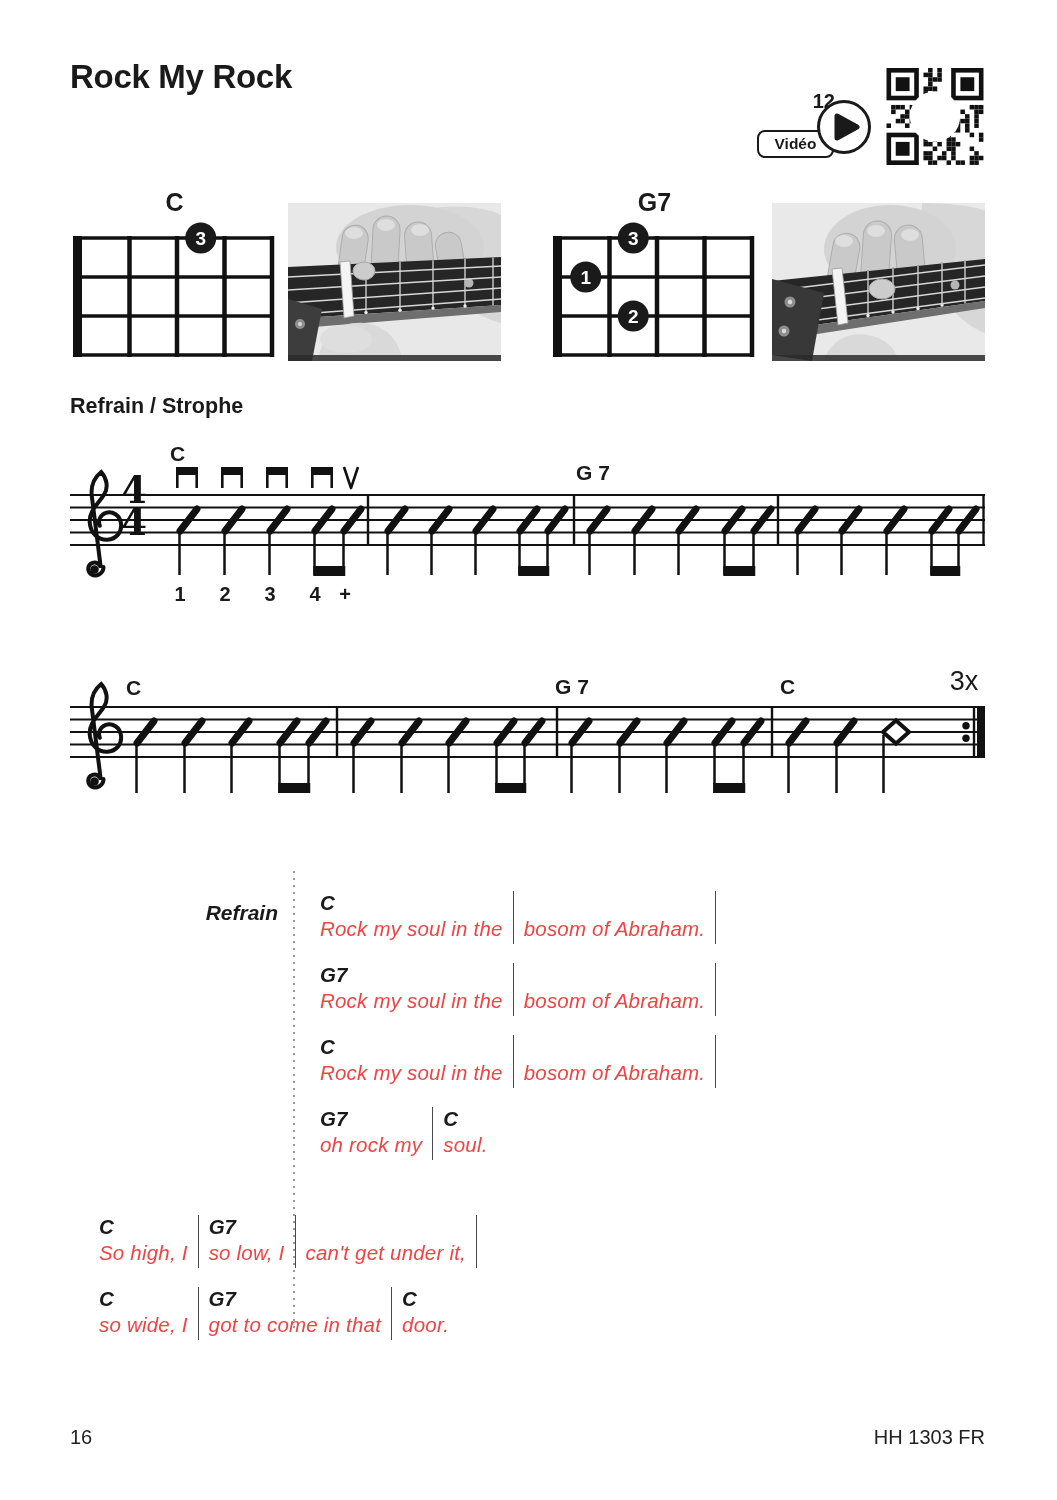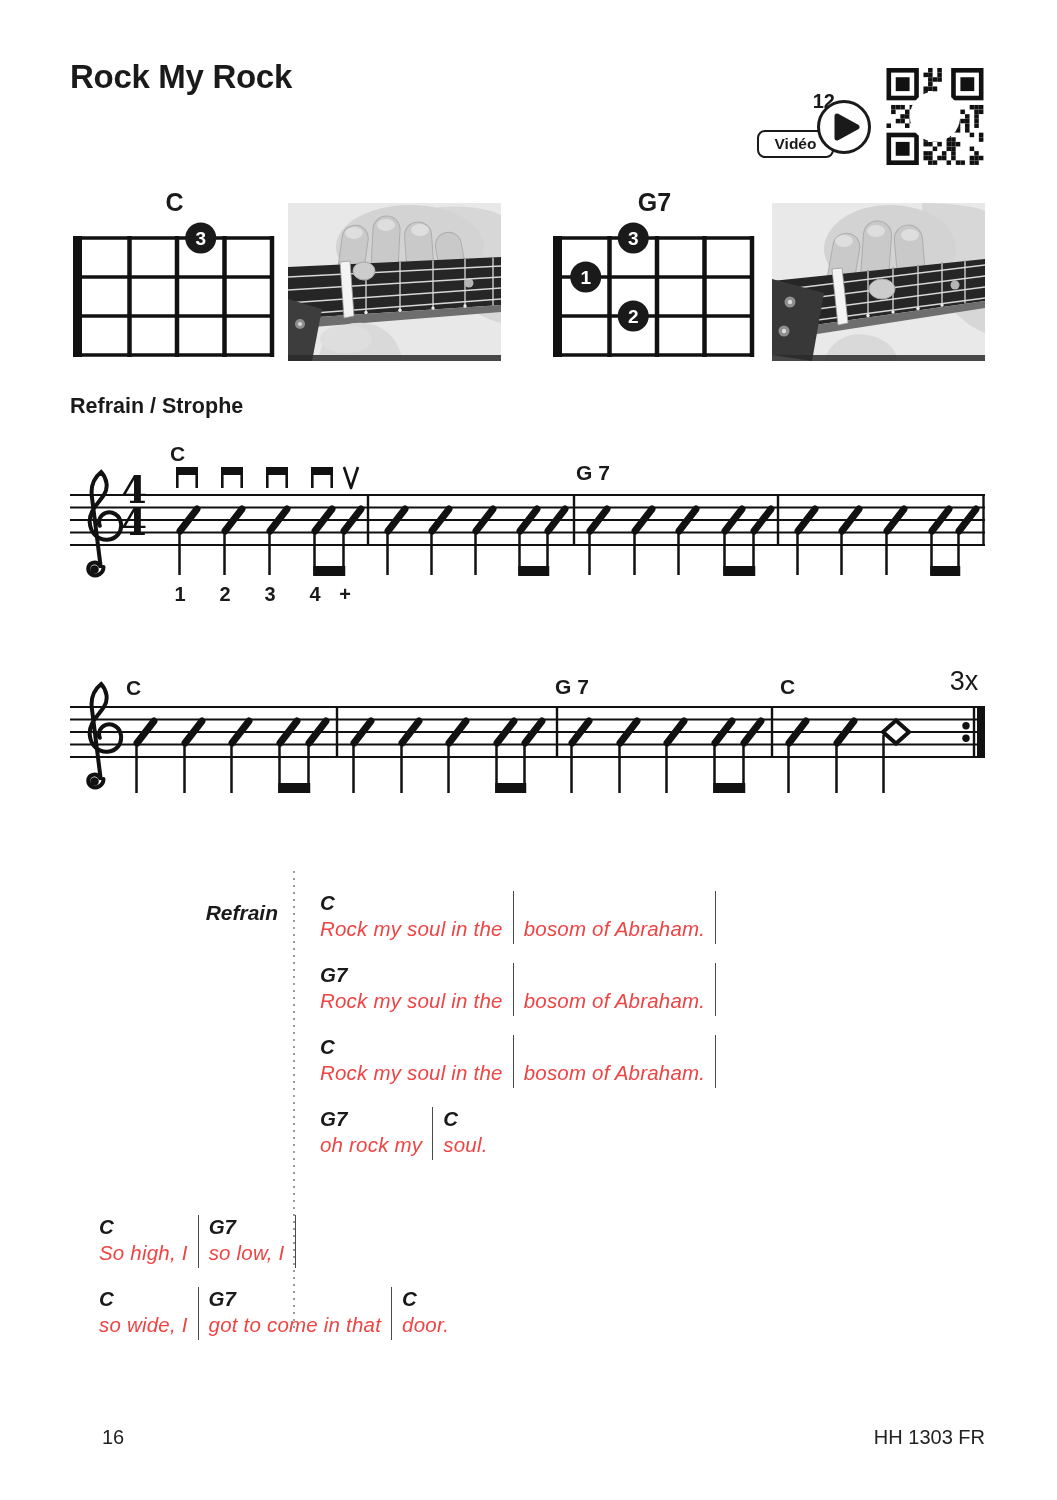"can't get under it," div.seg { html: none -> <div> <span></span> <span>can't get under it,</span> </div> }
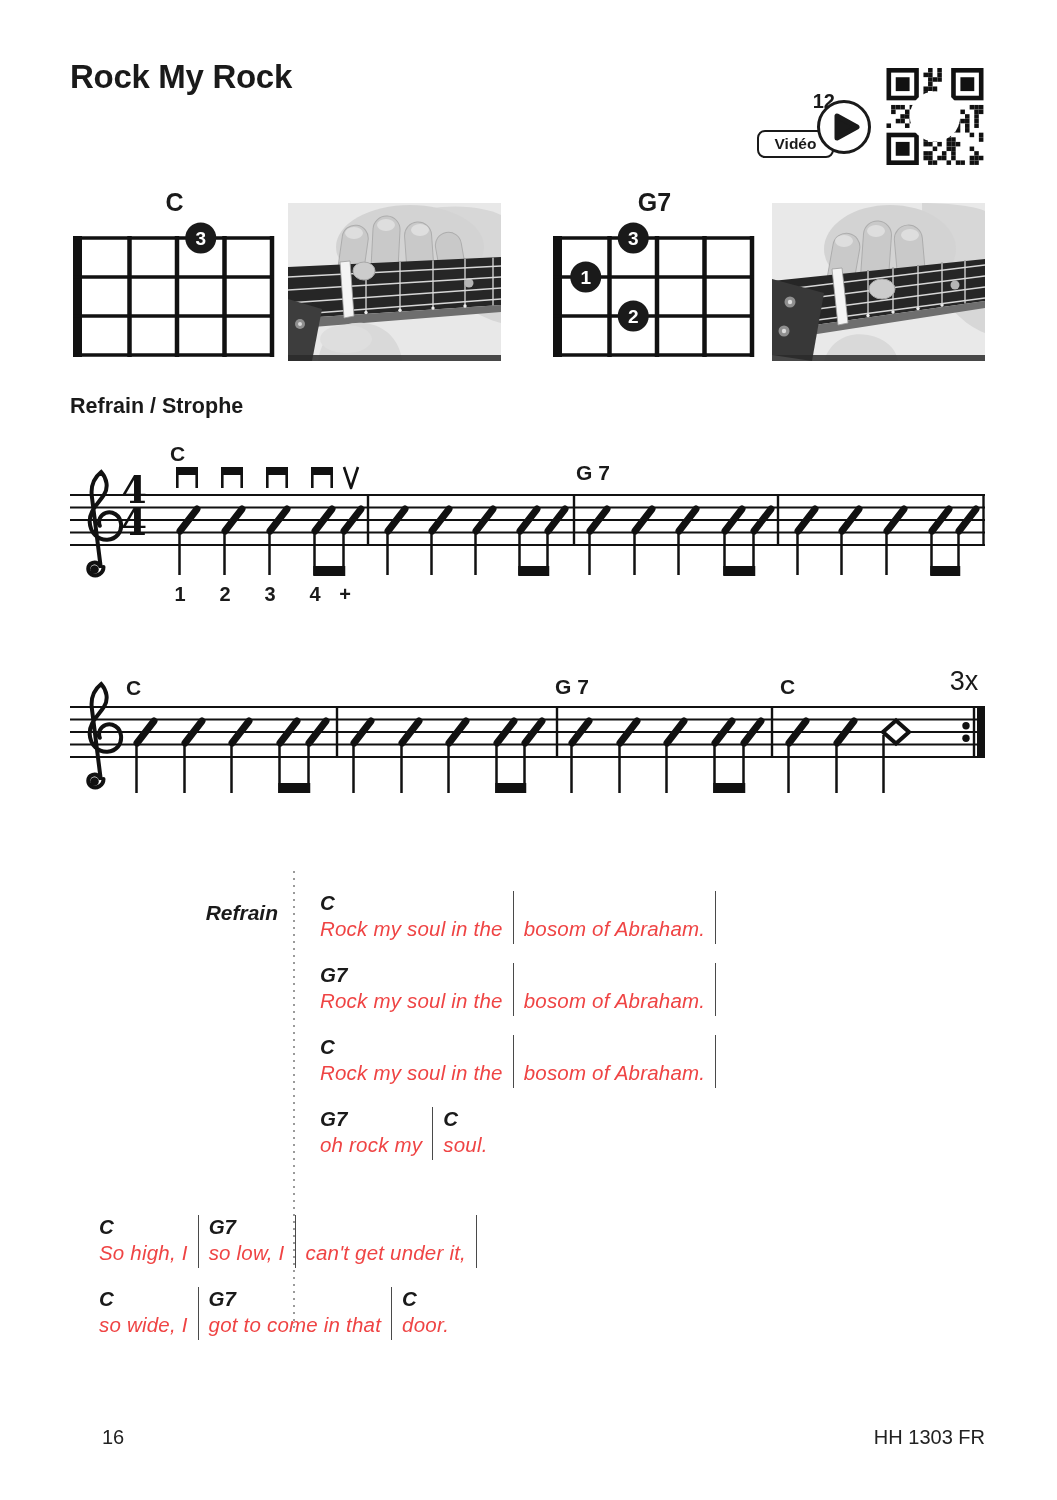"16" .footer { margin-left: 32px -> none }
